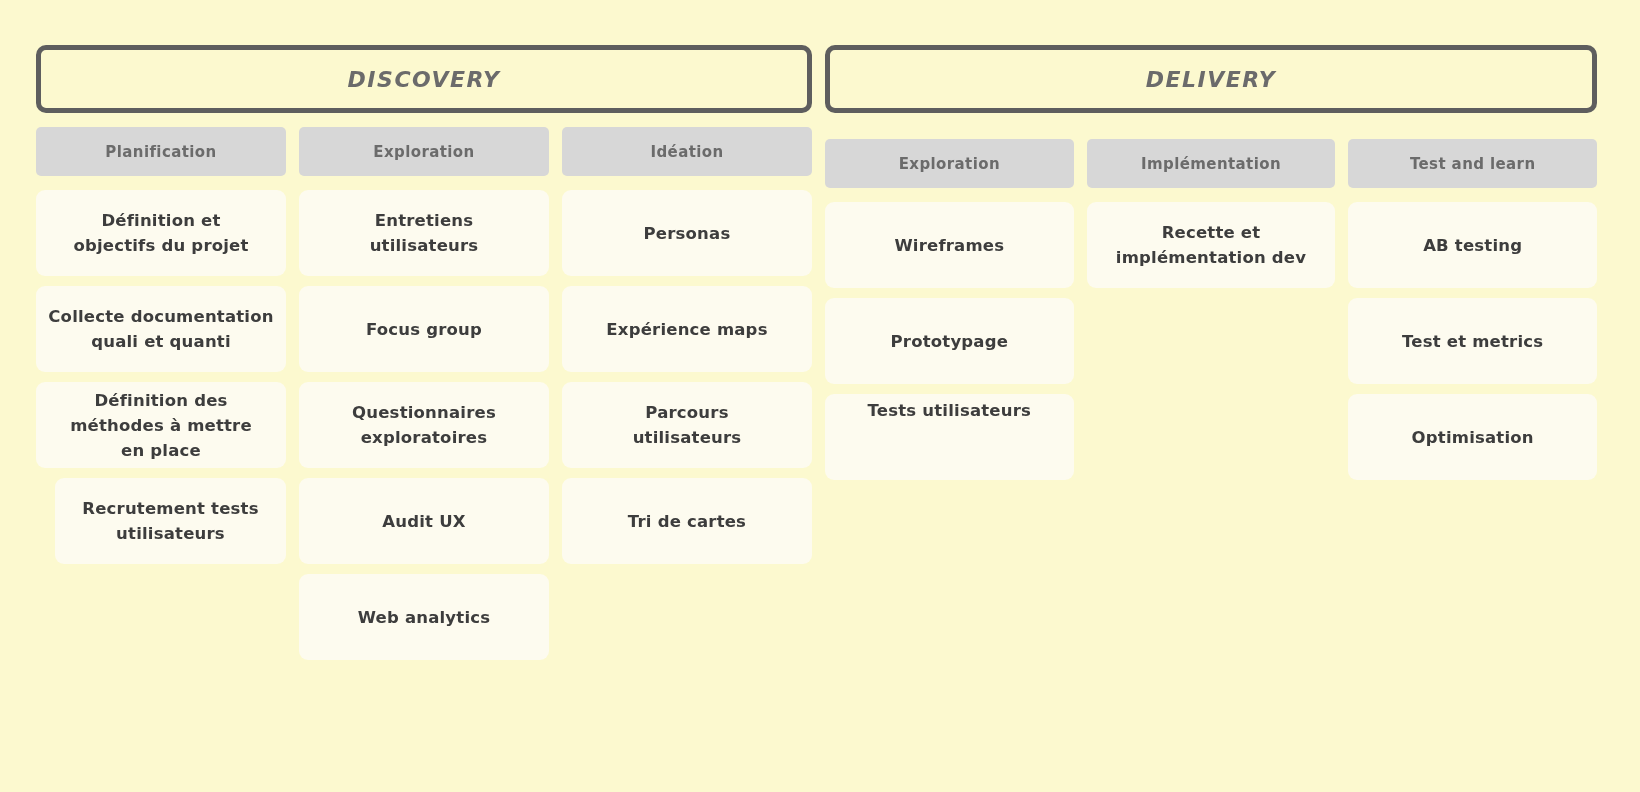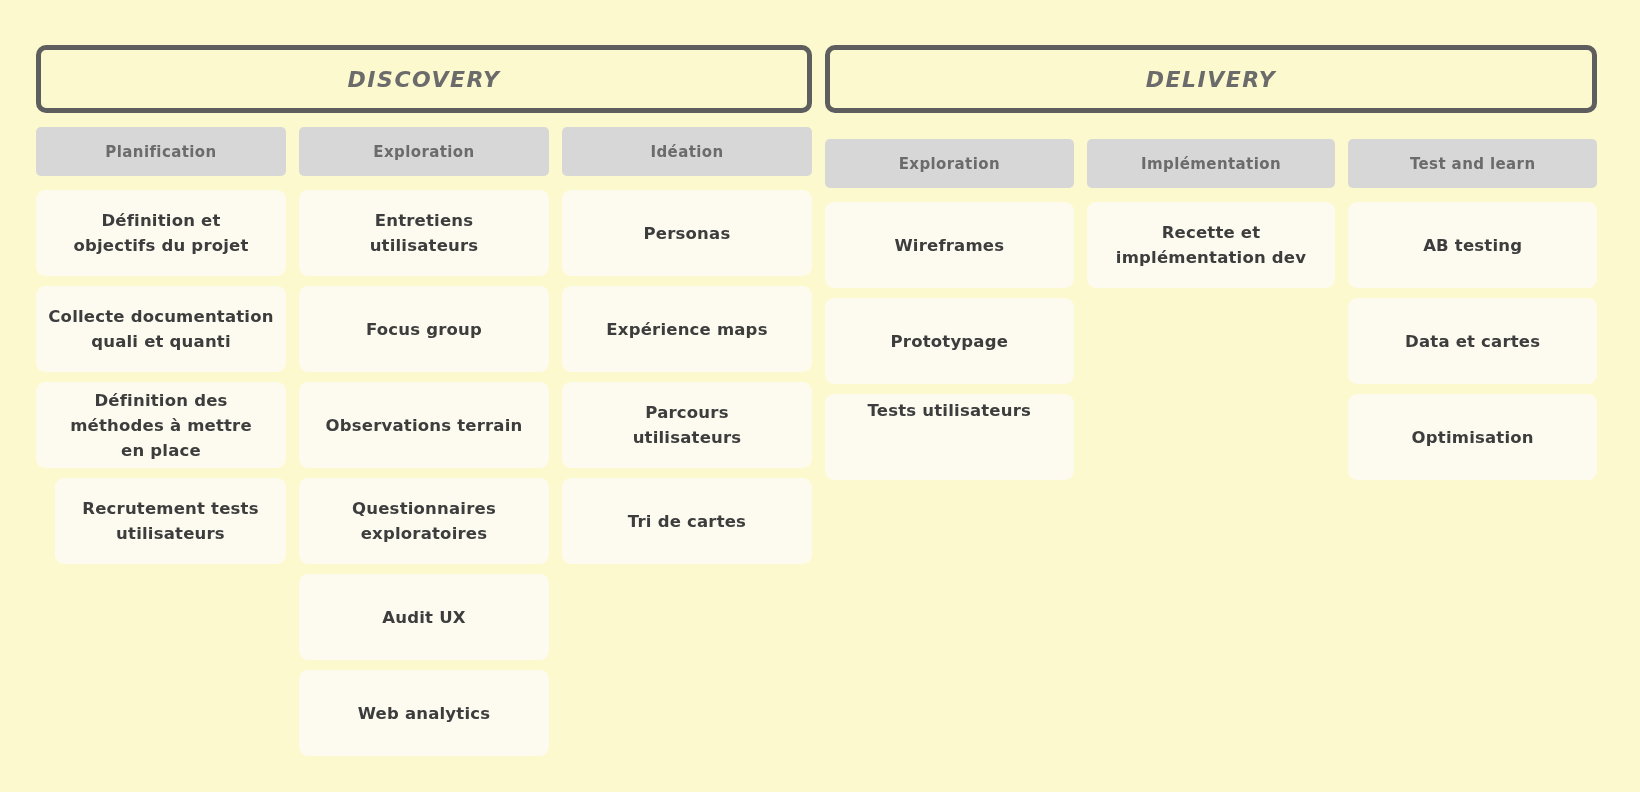"Data et cartes" div.card { text: Data et cartes -> Test et metrics }
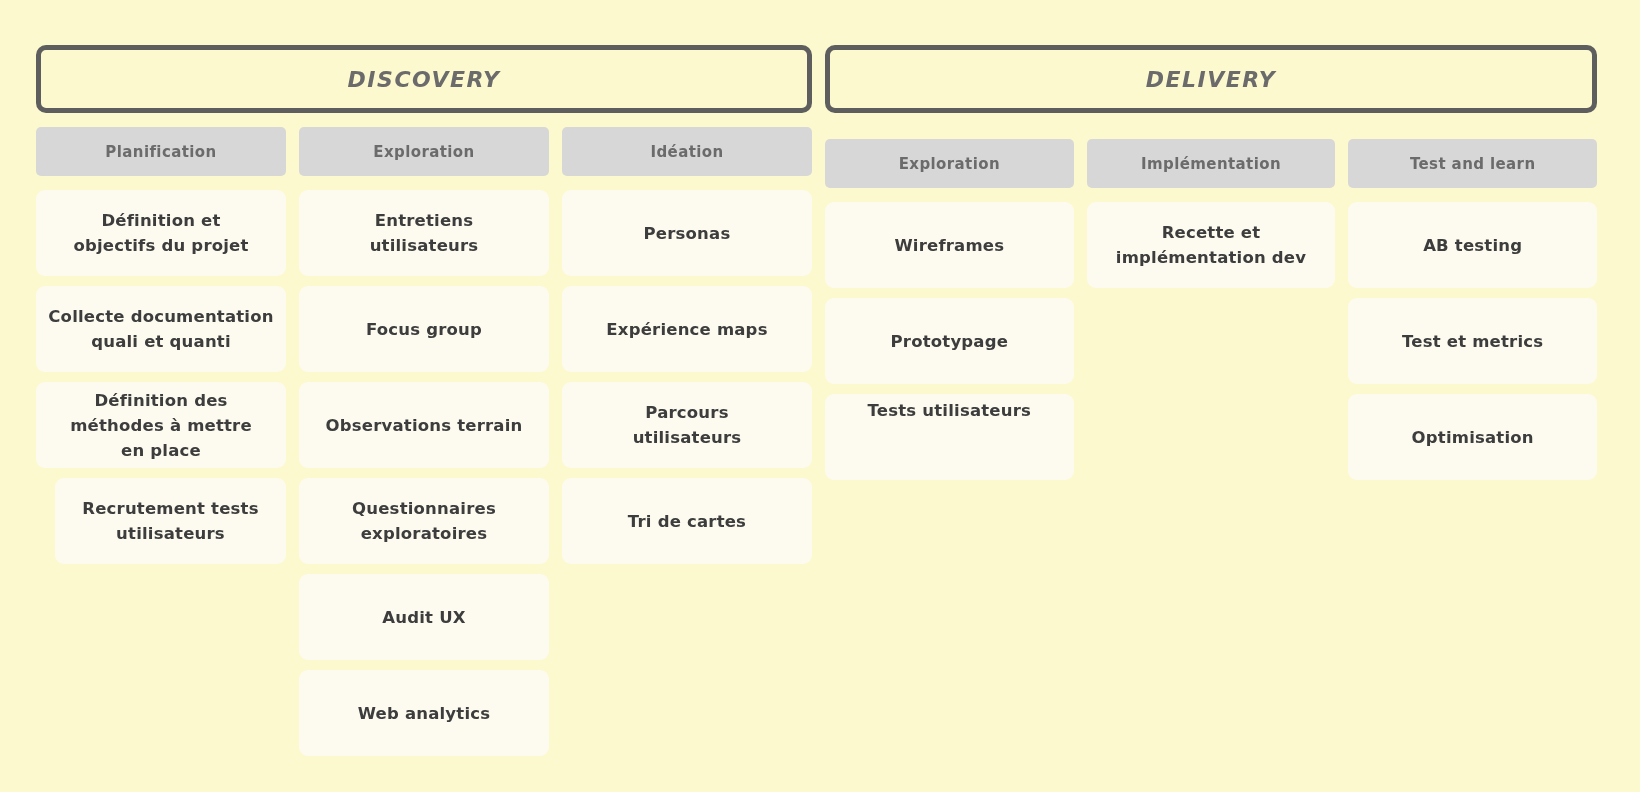"Observations terrain" div.card { html: <div>Observations terrain</div> -> none }
